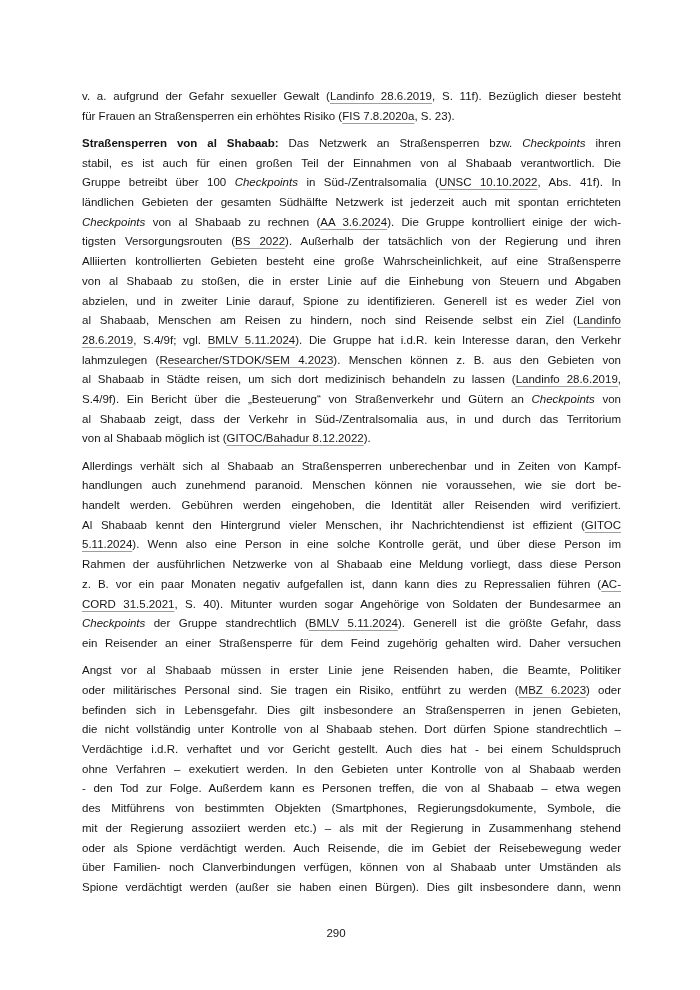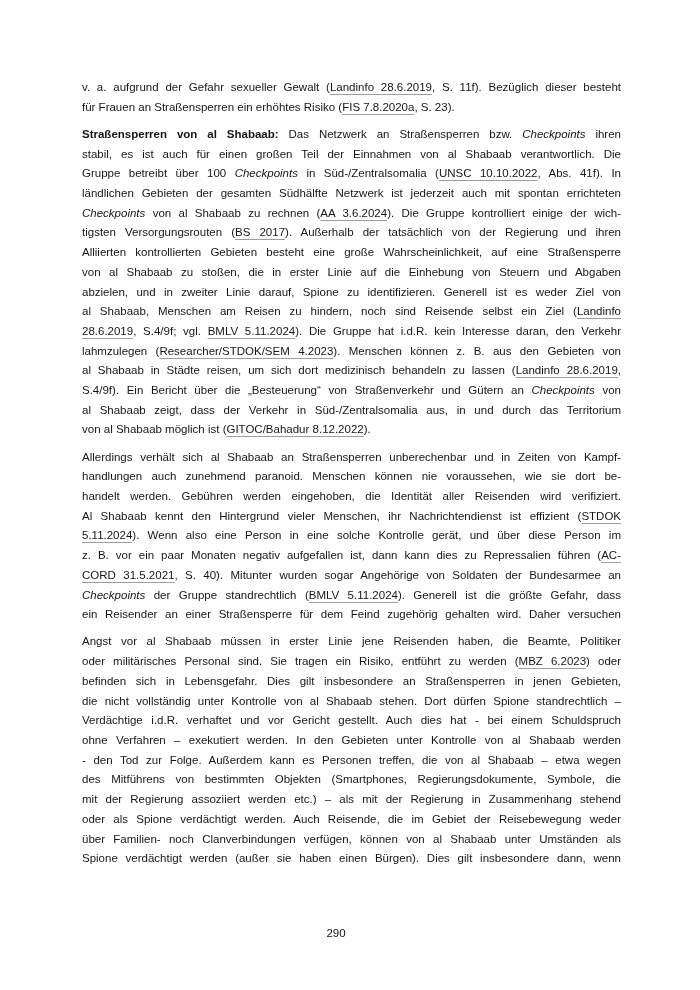"v. a. aufgrund der Gefahr" .body-text { top: 78px -> 87px }
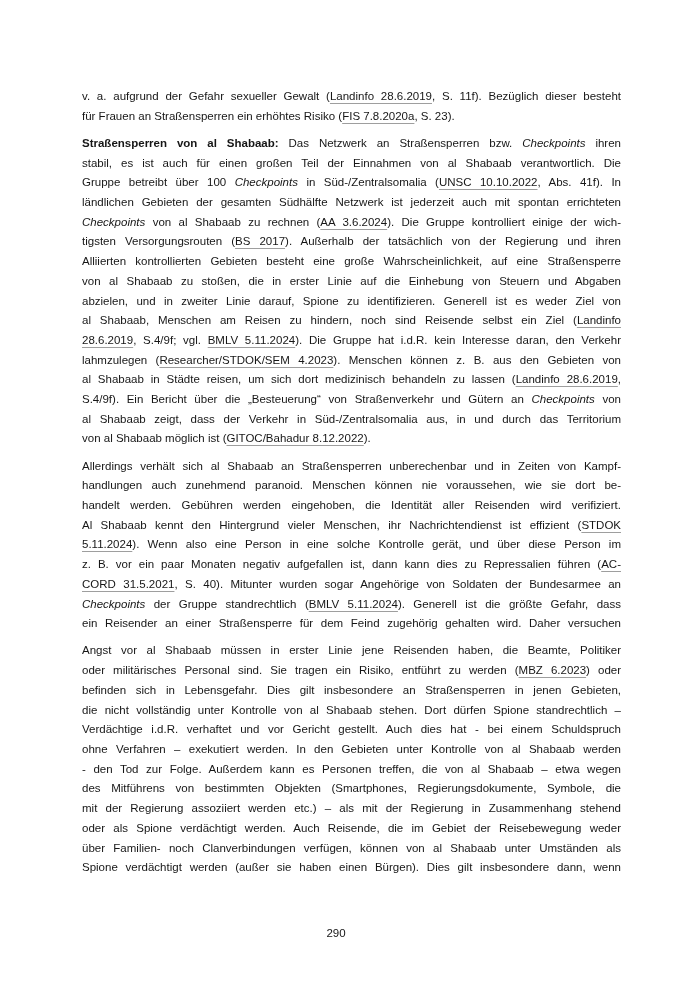"BS 2017" span.u { text: 2017 -> 2022 }
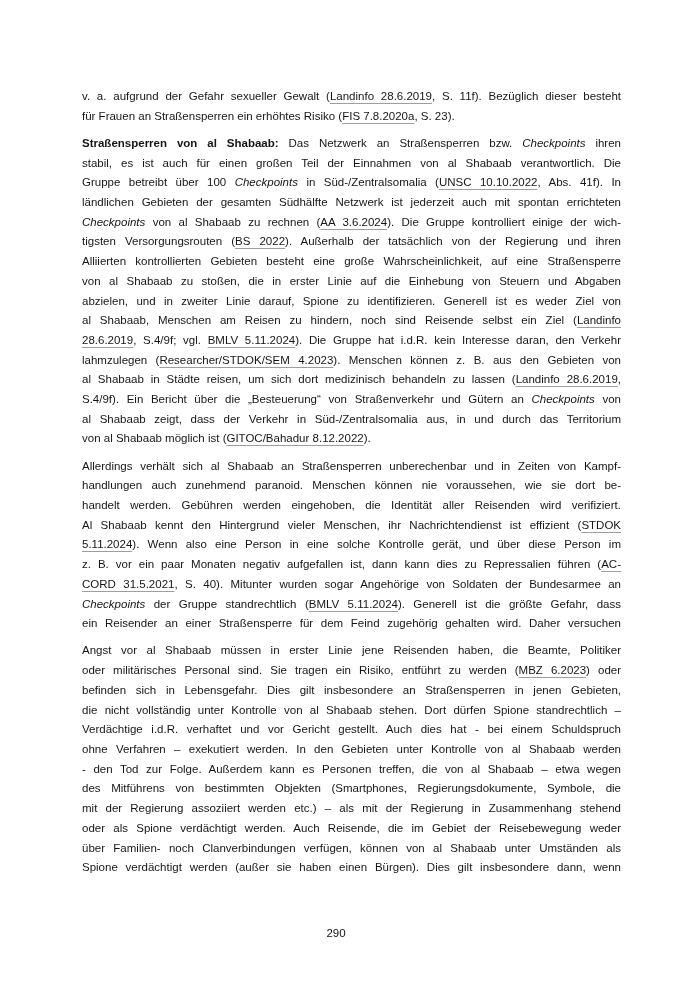"STDOK" span.u { text: STDOK -> GITOC }
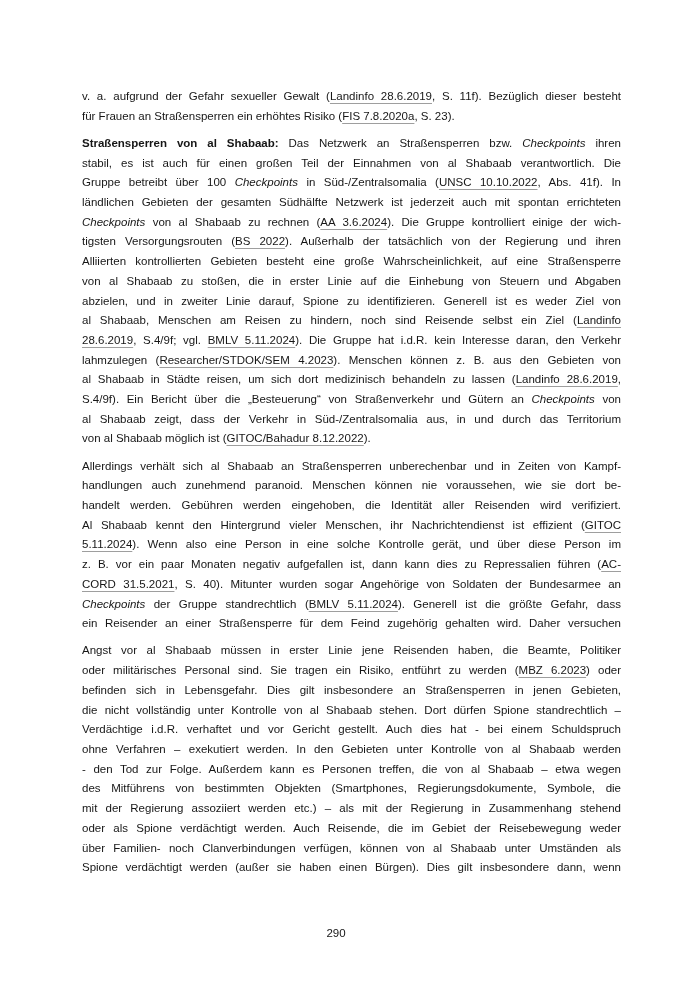"Rahmen der ausführlichen Netzwerke von" div.line { html: none -> <div><span>Rahmen der ausführlichen Netzwerke von al Shabaab eine Meldung vorliegt, dass diese Person</span></div> }
